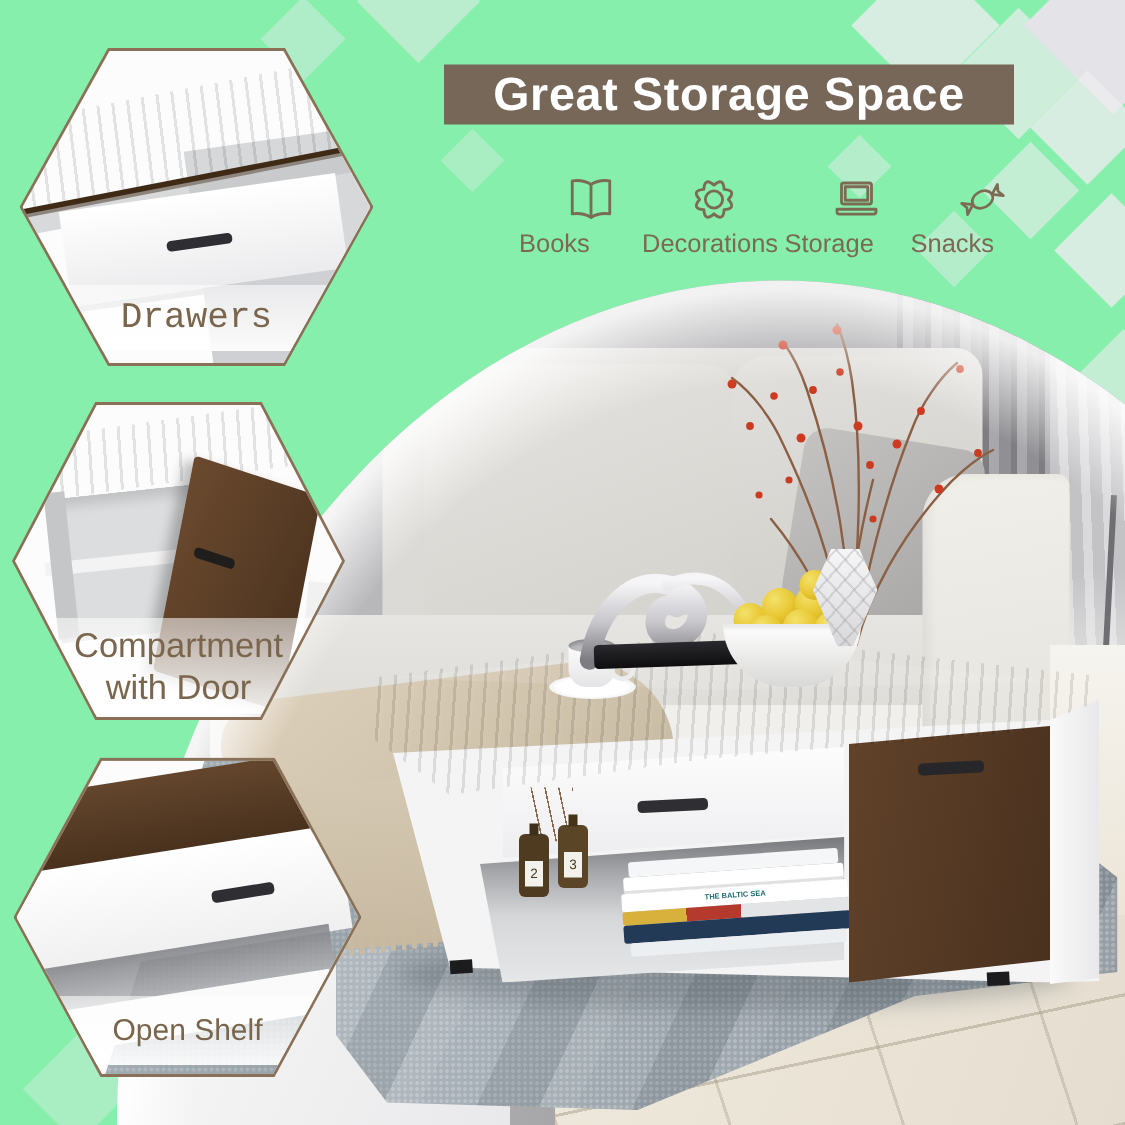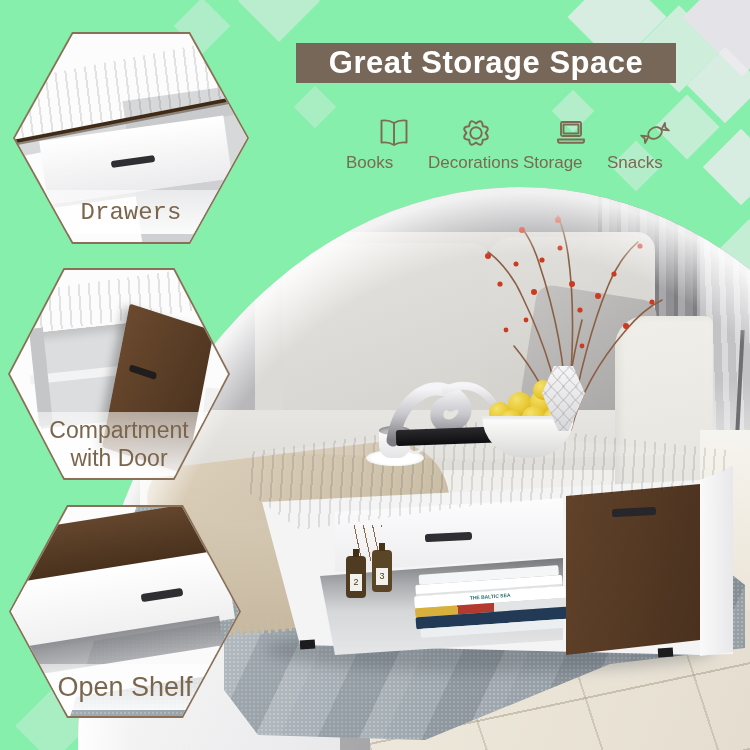"Open Shelf" div.hex-label { font-size: 27px -> 20px }
